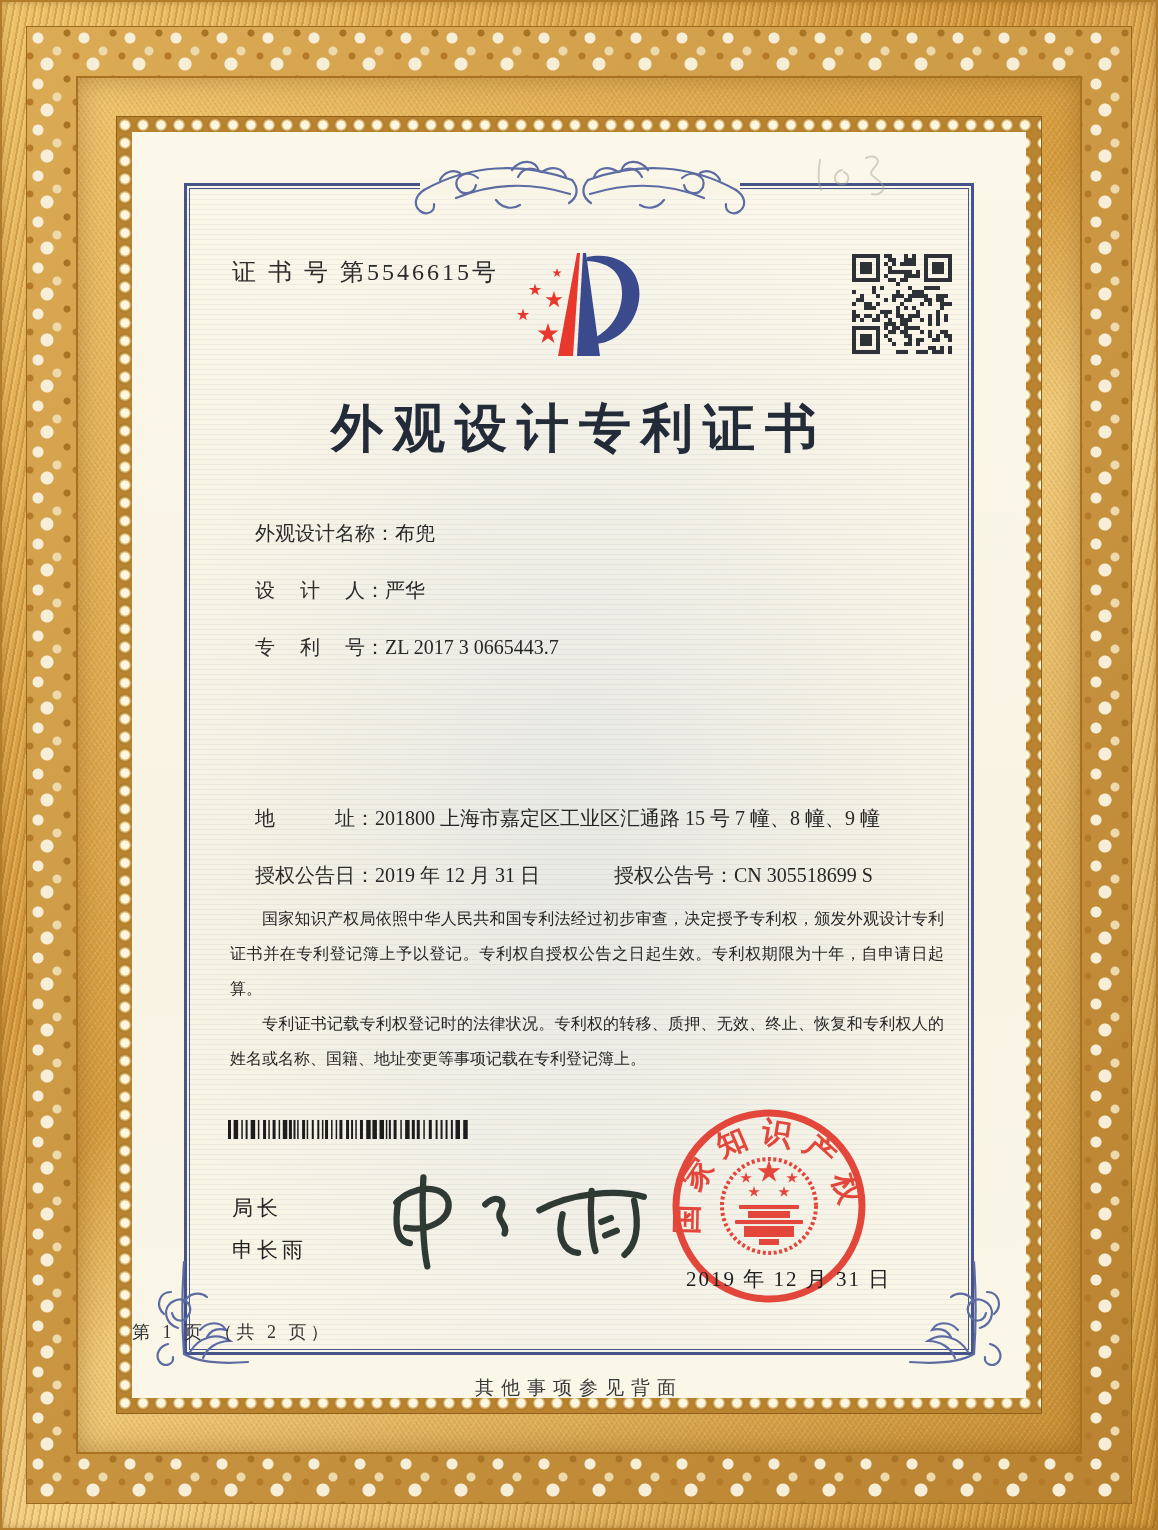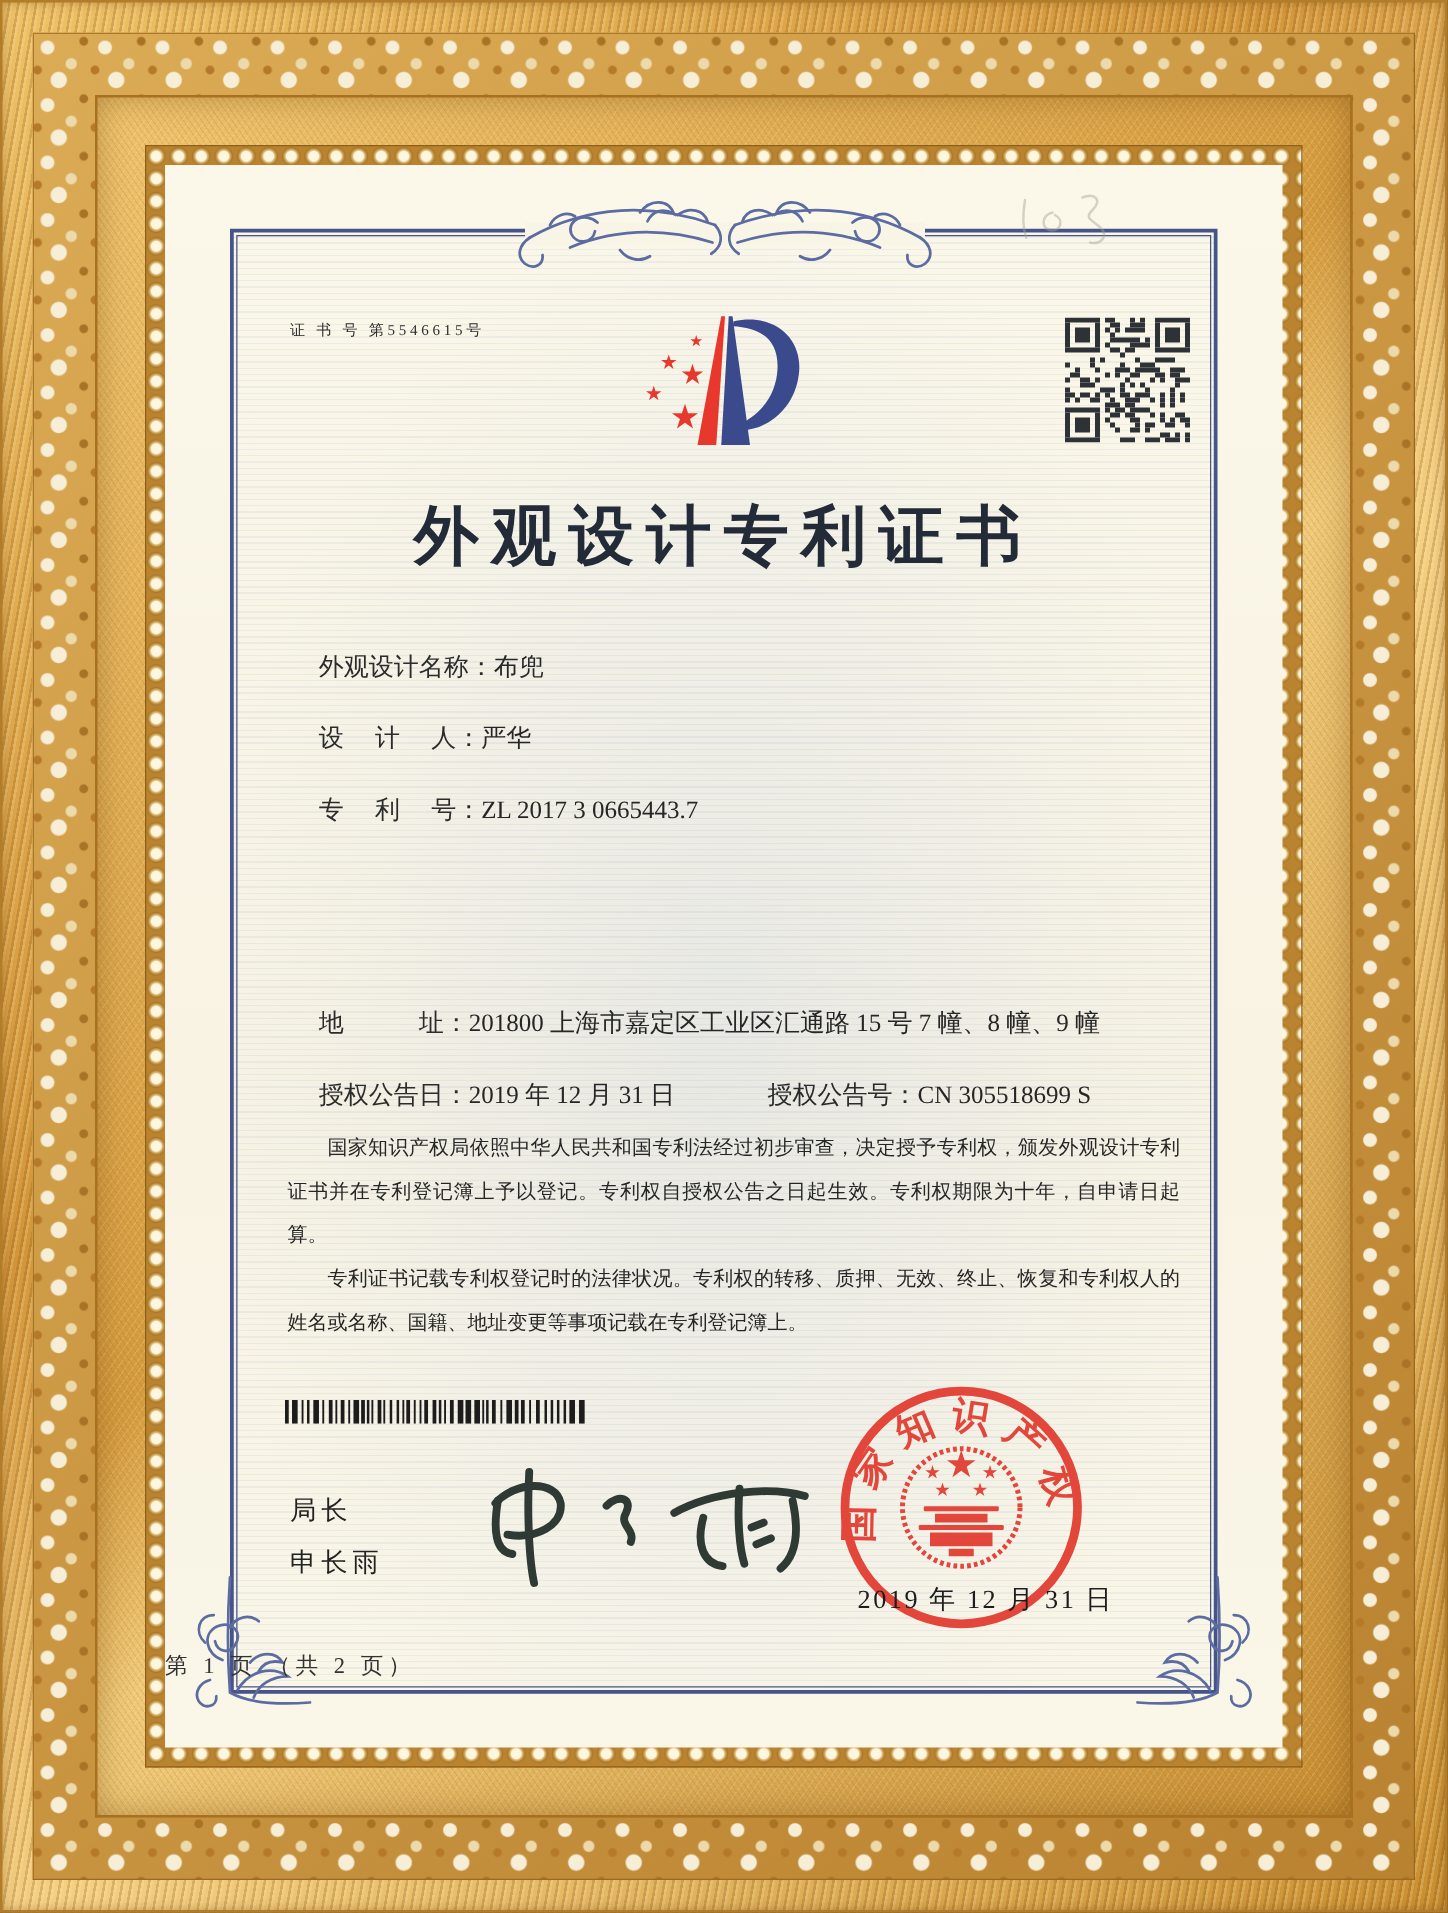"证 书 号 第5546615号" .cert-no { font-size: 12px -> 24px }
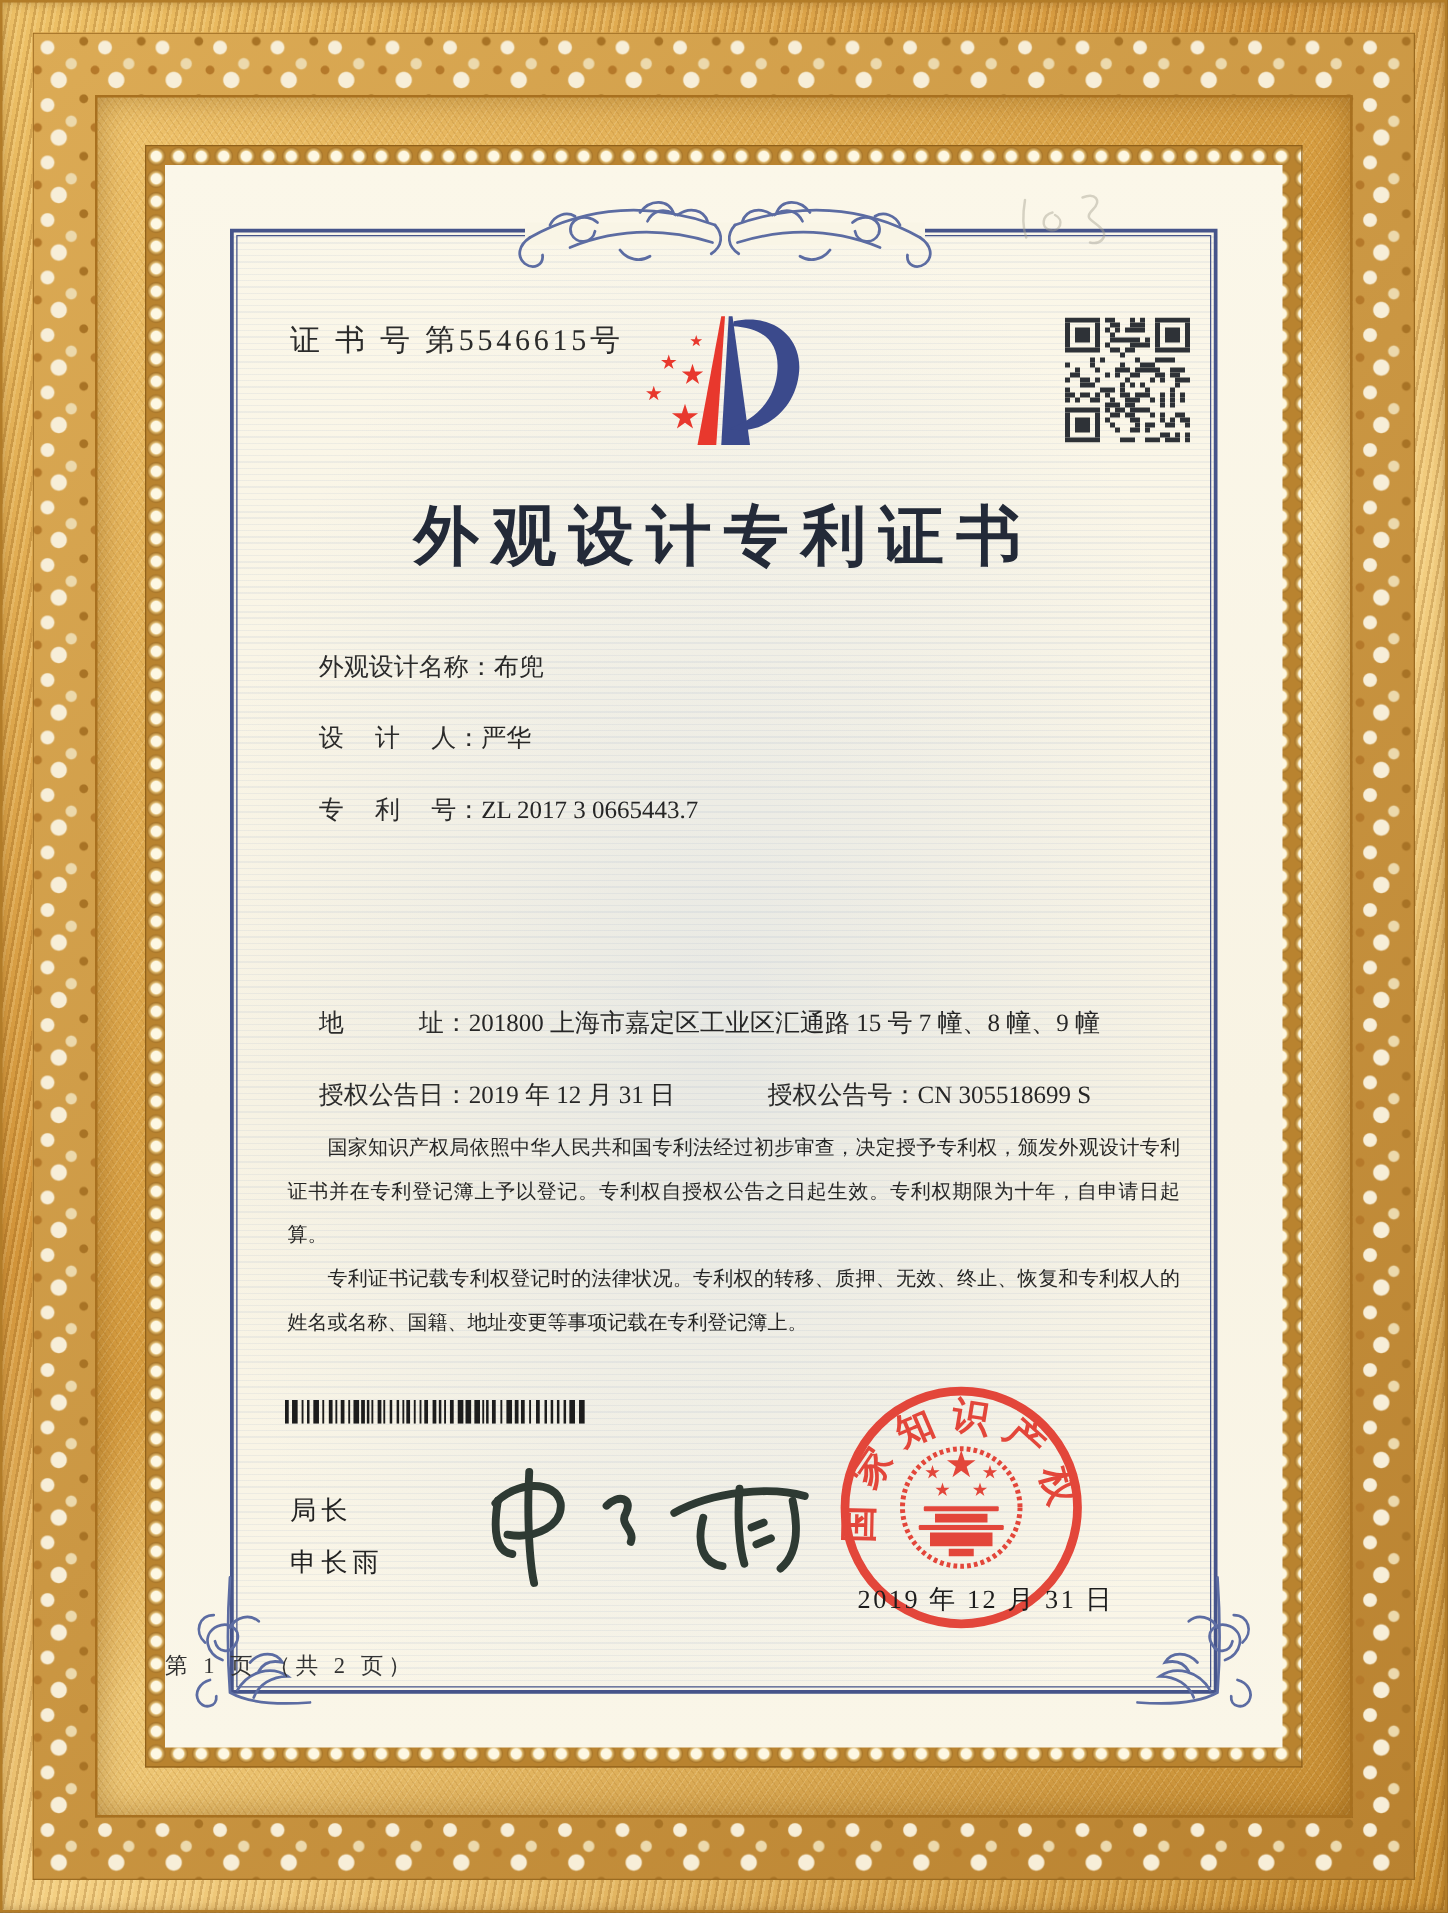"其他事项参见背面" div.layer { html: none -> <div>其他事项参见背面</div> }
